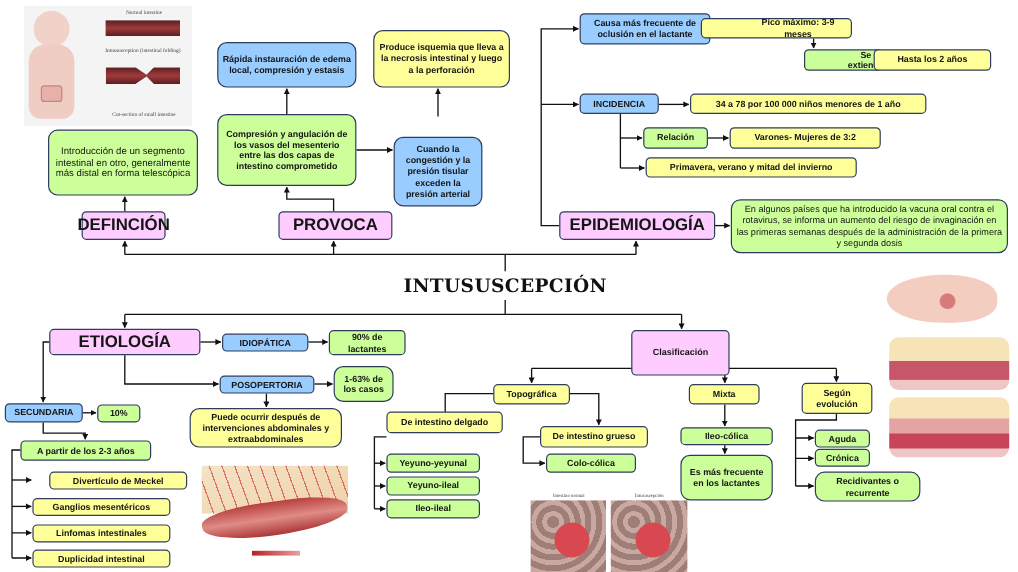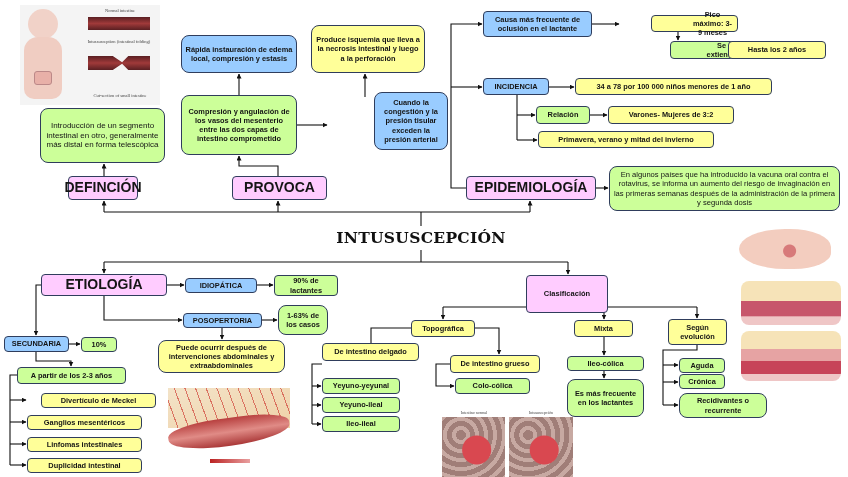"Pico máximo: 3-9 meses" div.box { left: 651px -> 584px; width: 87px -> 126px }
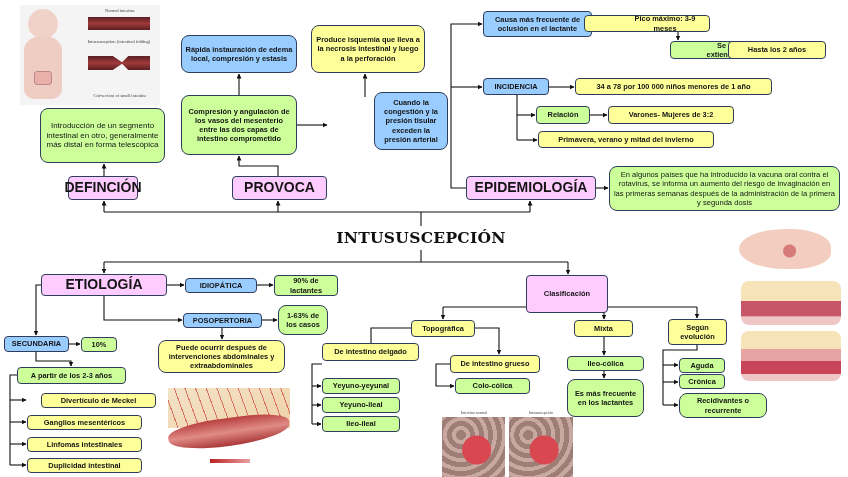"Cuando la congestión y la" div.box { margin-left: 46px -> none; top: 92px -> 114px }
